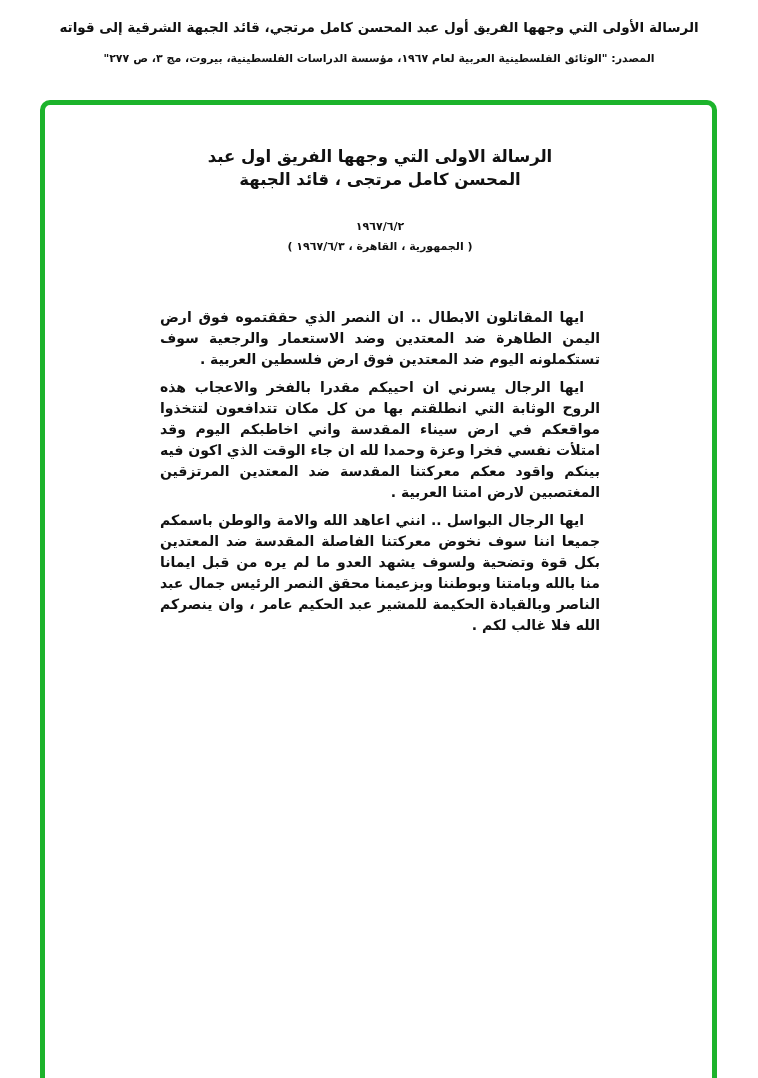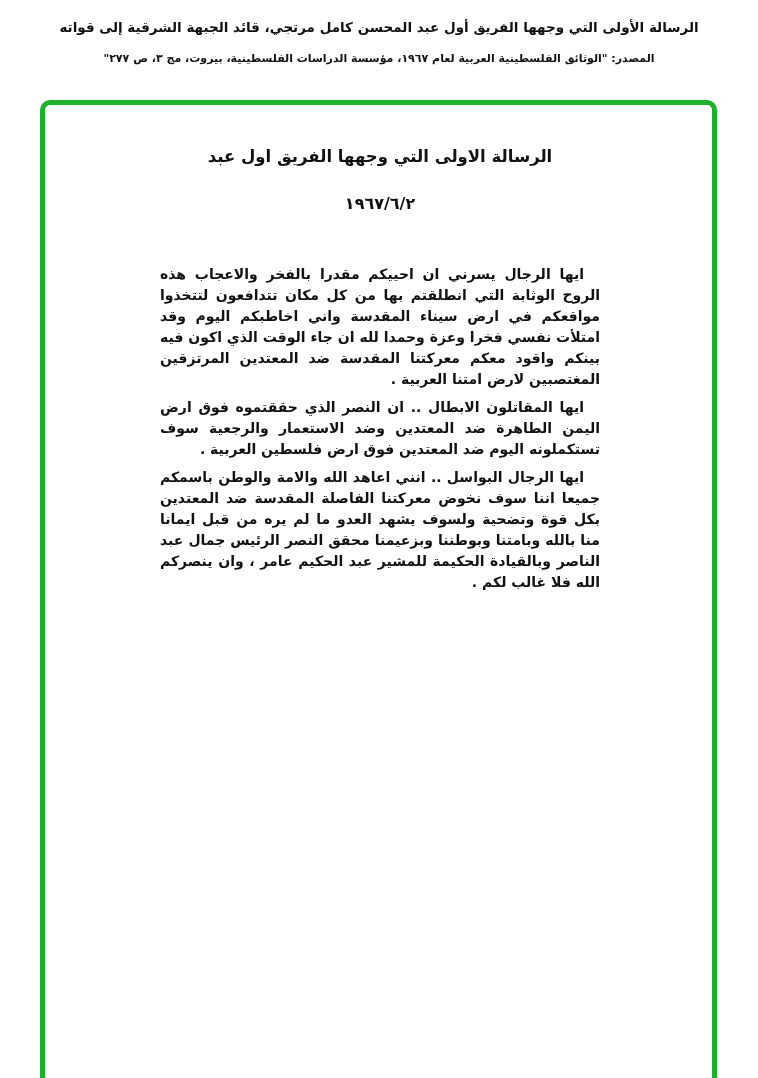"المحسن كامل مرتجى ، قائد" div { html: none -> <div>المحسن كامل مرتجى ، قائد الجبهة</div> }
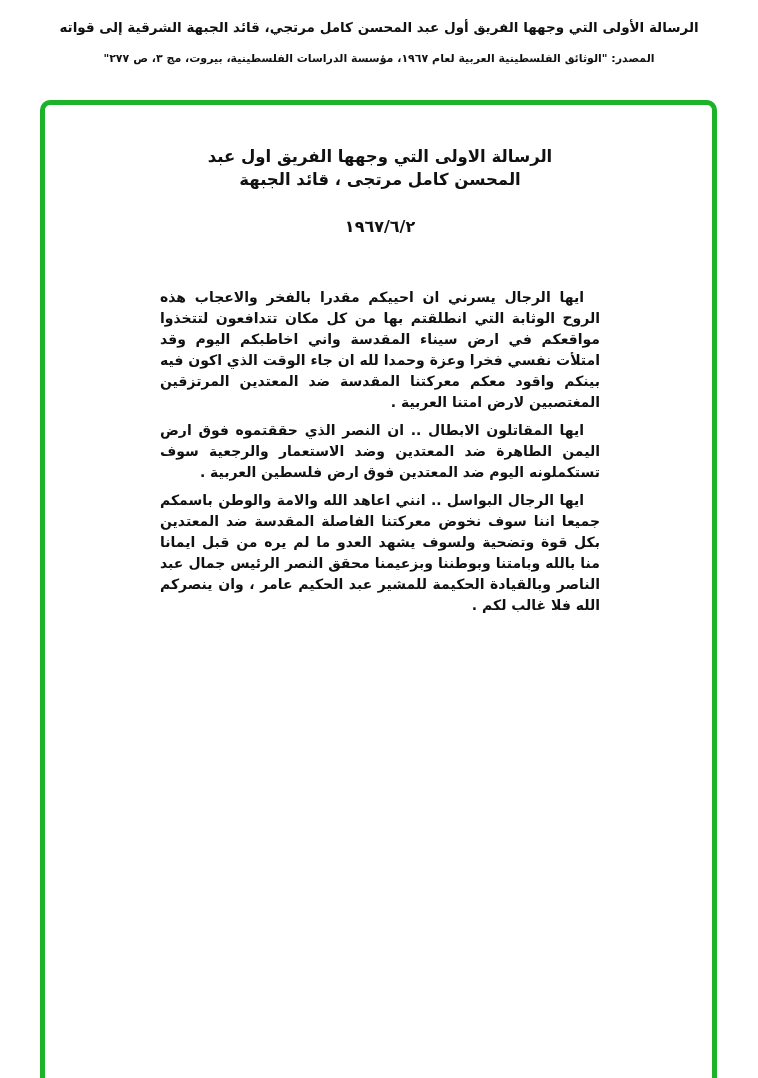"١٩٦٧/٦/٢" .letter-dates { font-size: 16px -> 11px }
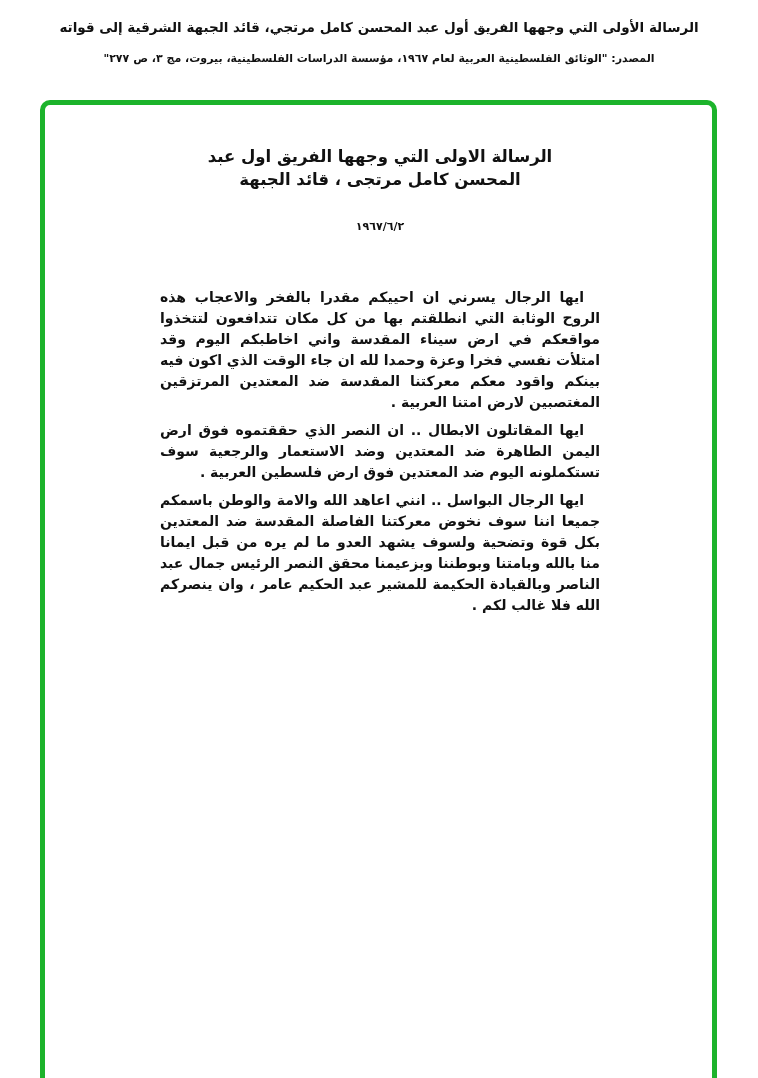"( الجمهورية ، القاهرة ،" div { html: none -> <div>( الجمهورية ، القاهرة ، ١٩٦٧/٦/٣ )</div> }
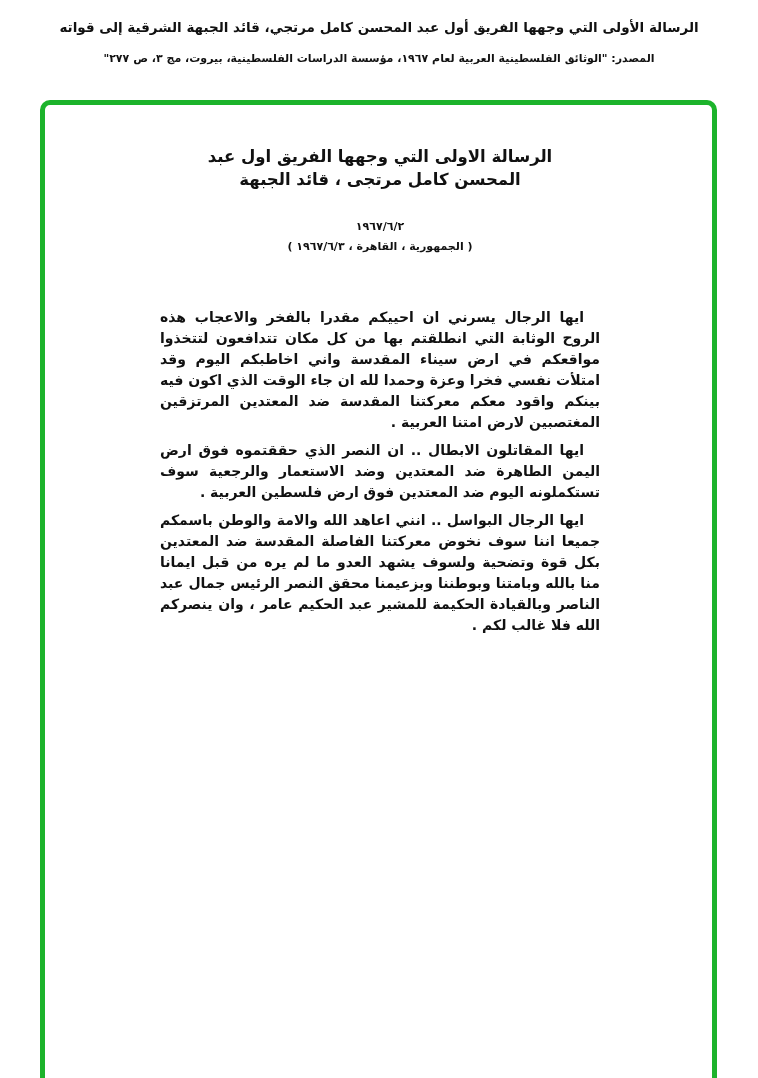"ايها الرجال يسرني ان احييكم" p { order: before "ايها المقاتلون الابطال .. ان" -> after "ايها المقاتلون الابطال .. ان" }
